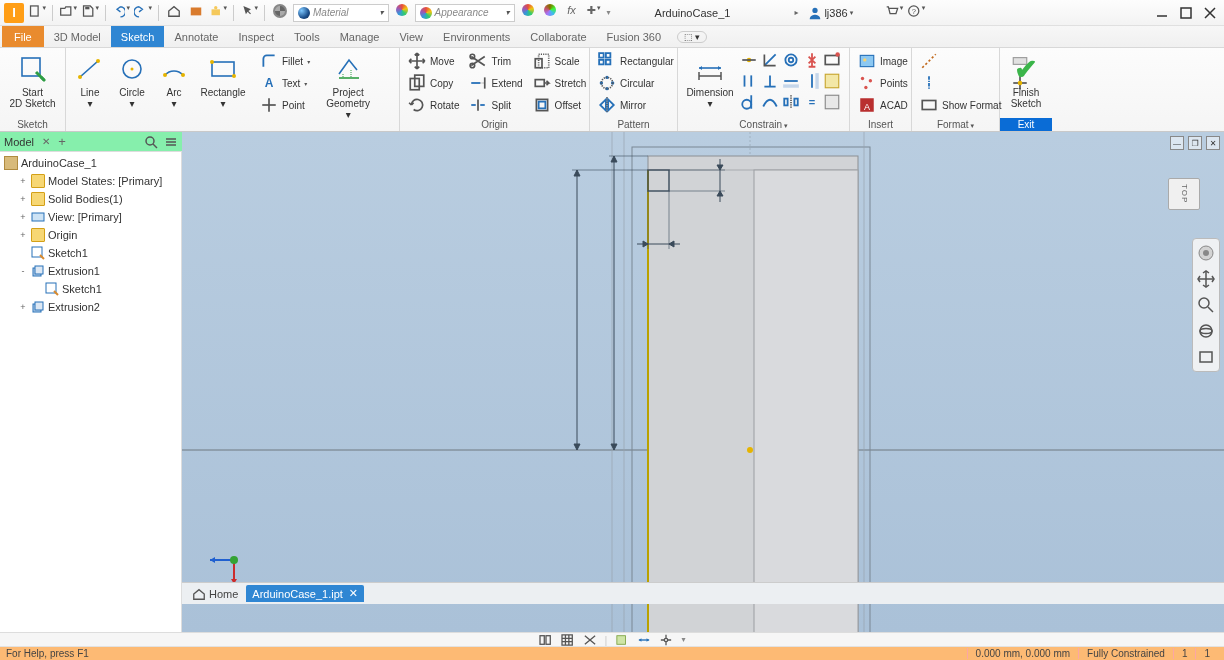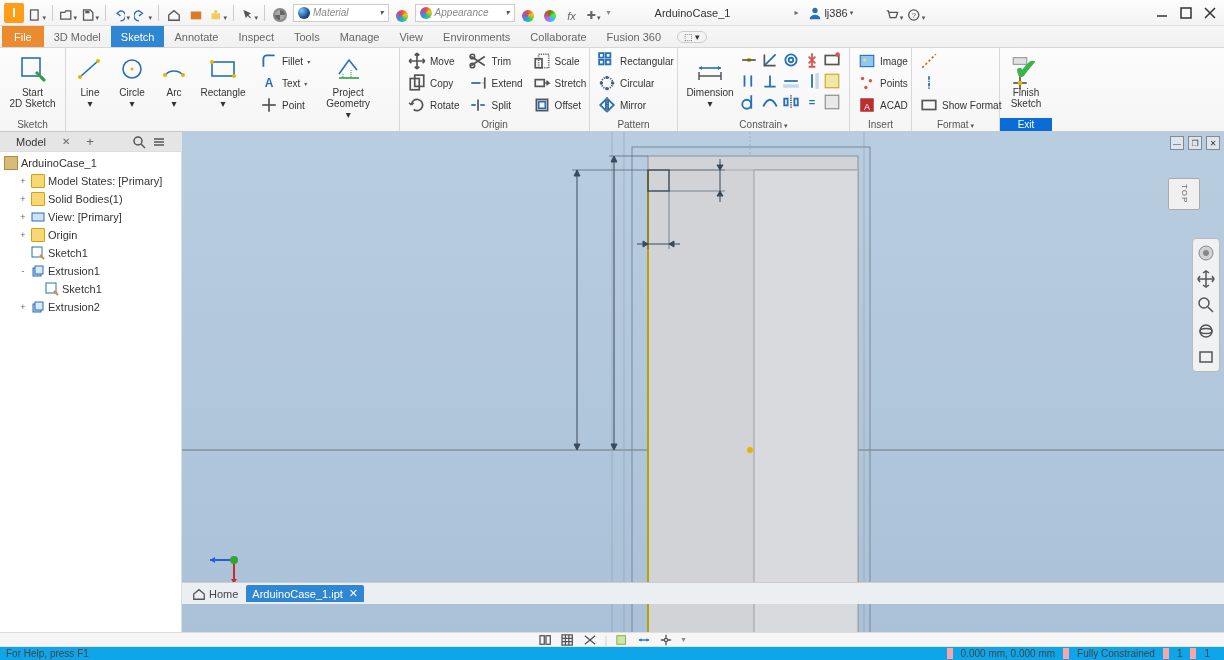"fx" .qat-btn { align-items: flex-end -> flex-start }
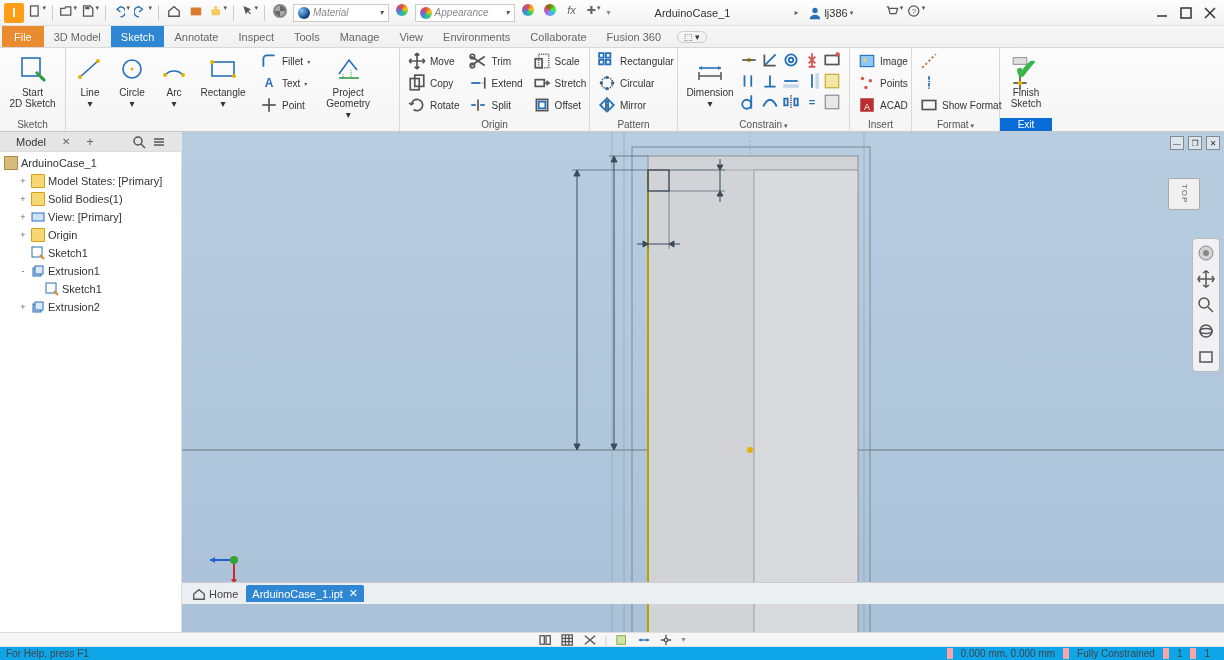"Model" .browser-hdr { background: #e5e5e5 -> #86efac; gap: 16px -> 8px; padding: 0 16px -> 0 4px }
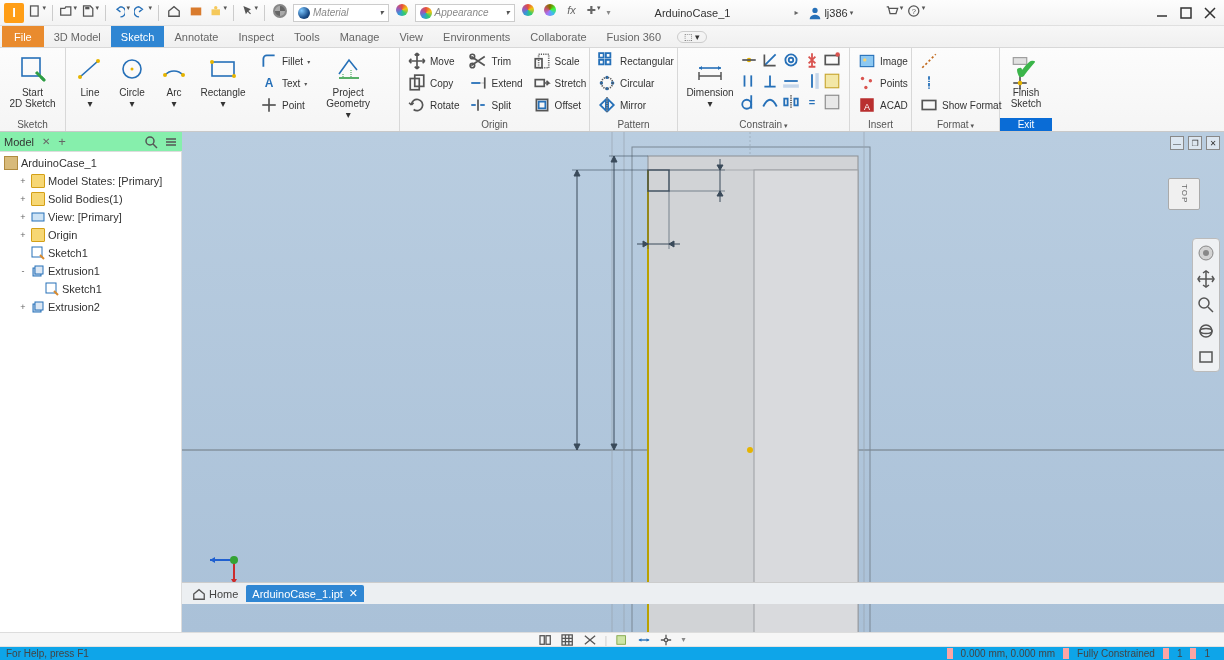"For Help, press F1" .statusbar { background: #0ea5e9 -> #fdba74 }
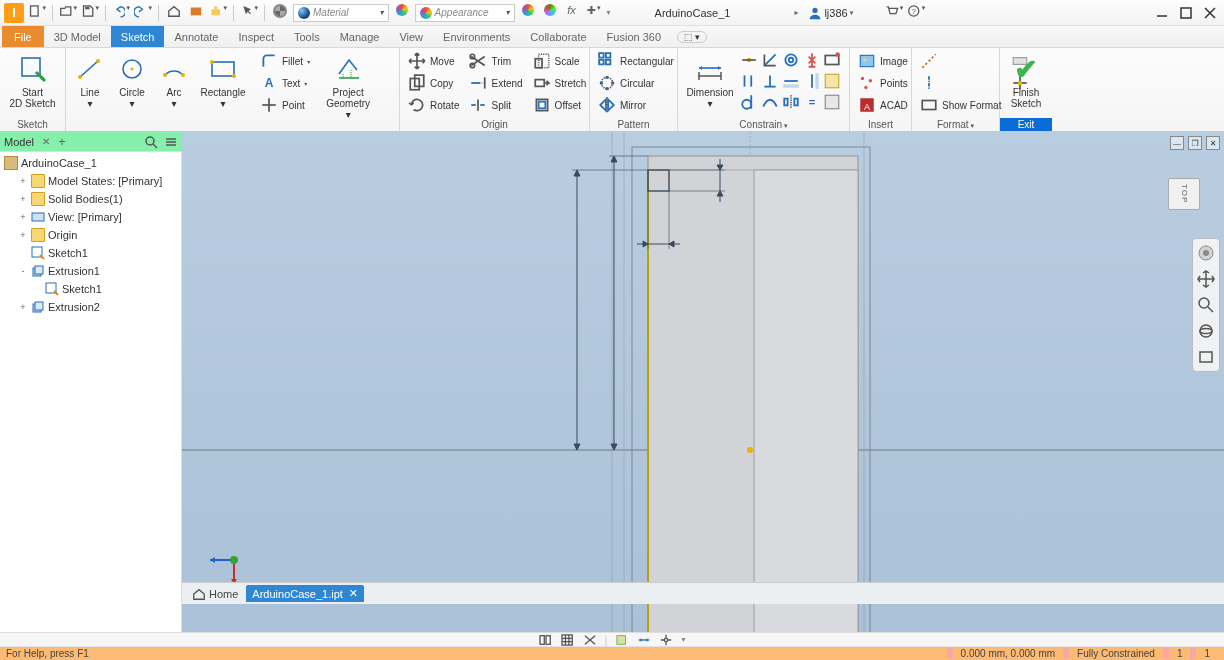"0.000 mm, 0.000 mm" .statusbar .cell { border-left: 6px solid #fca5a5 -> 1px solid #fca5a5 }
